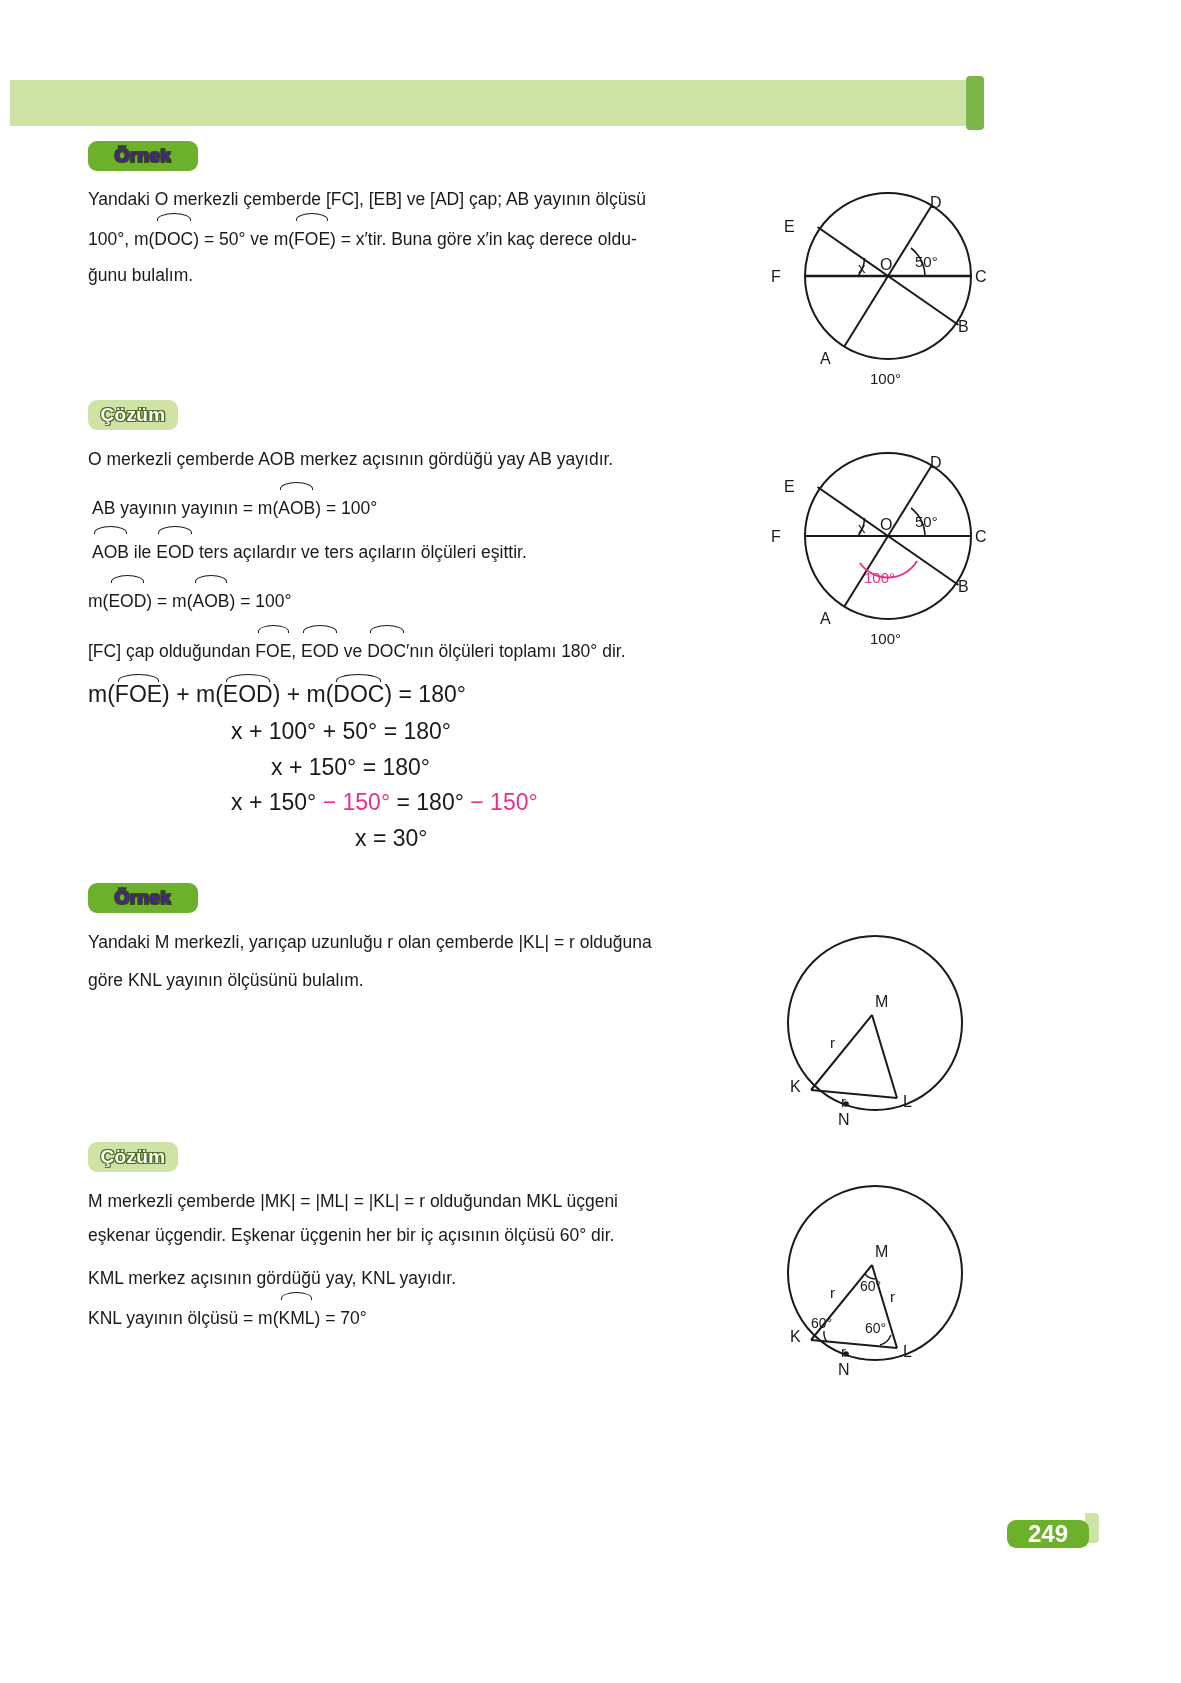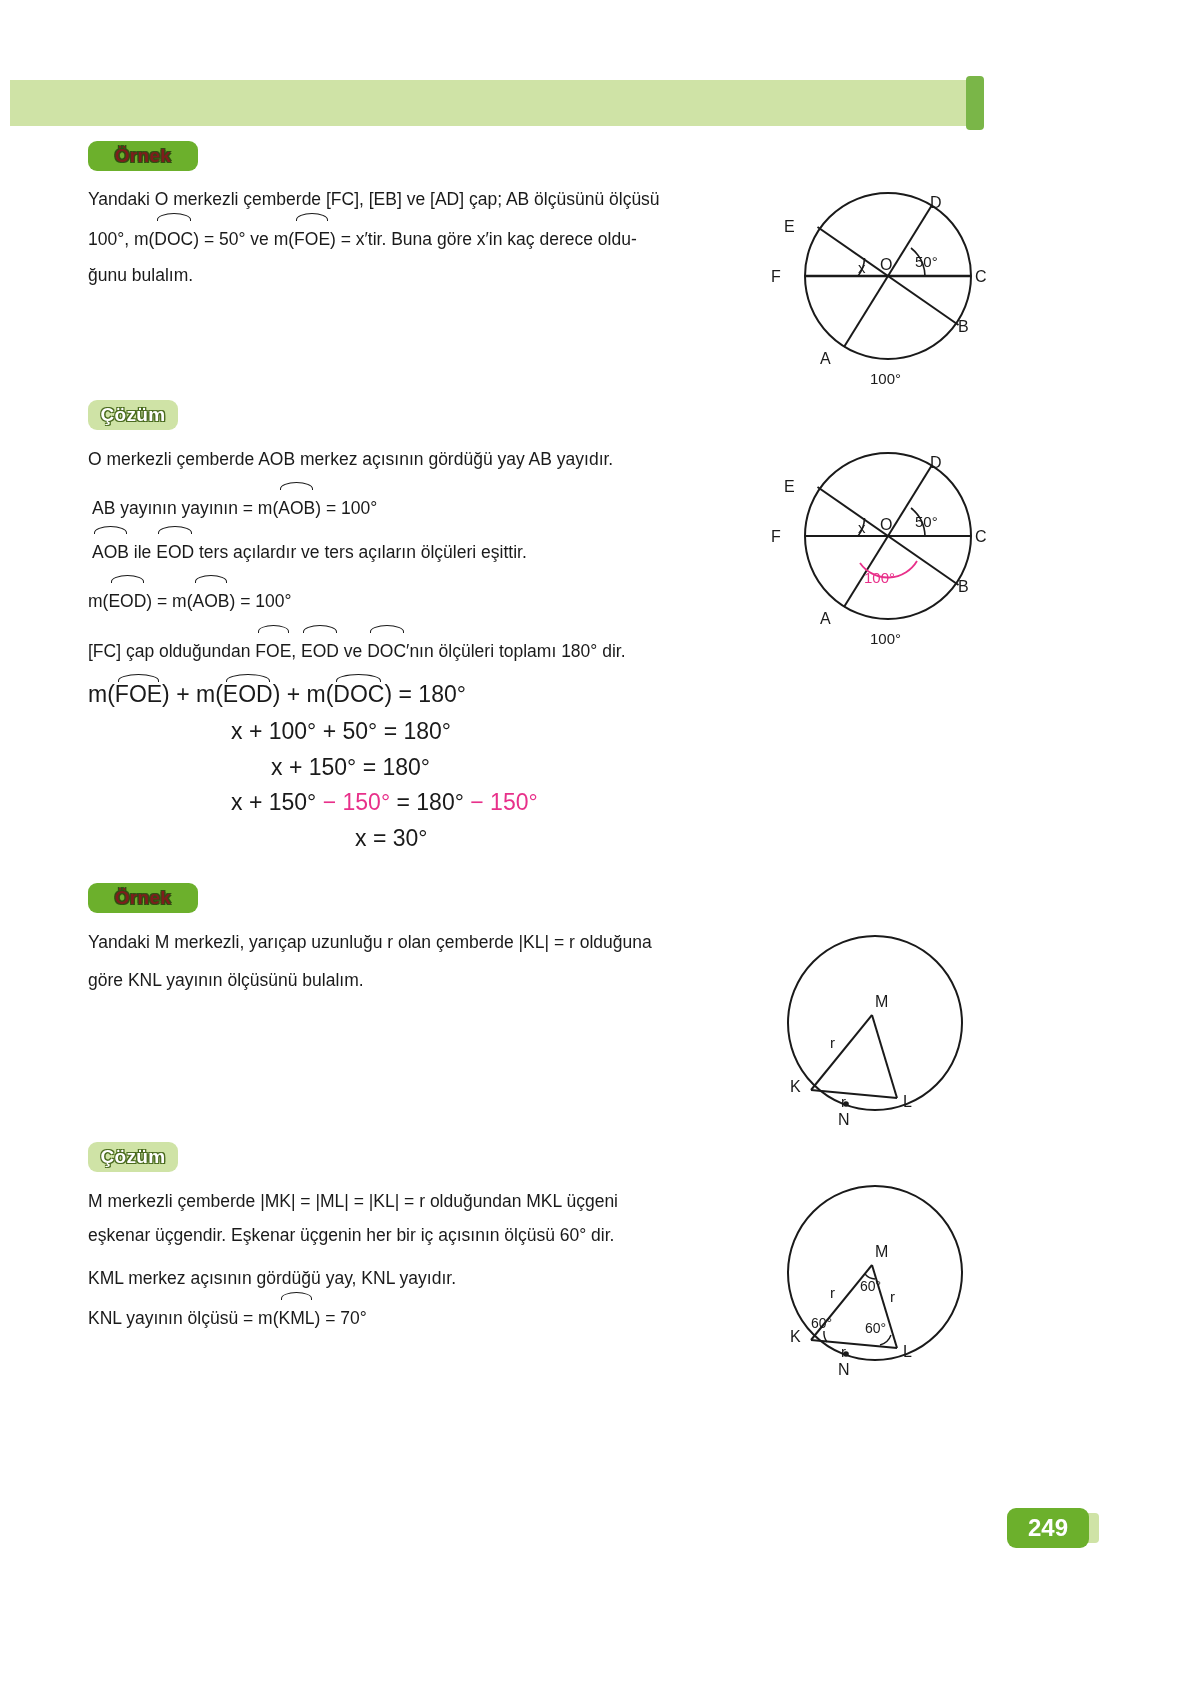"Örnek" .chip-ornek { color: #7f1d1d -> #4c1d95 }
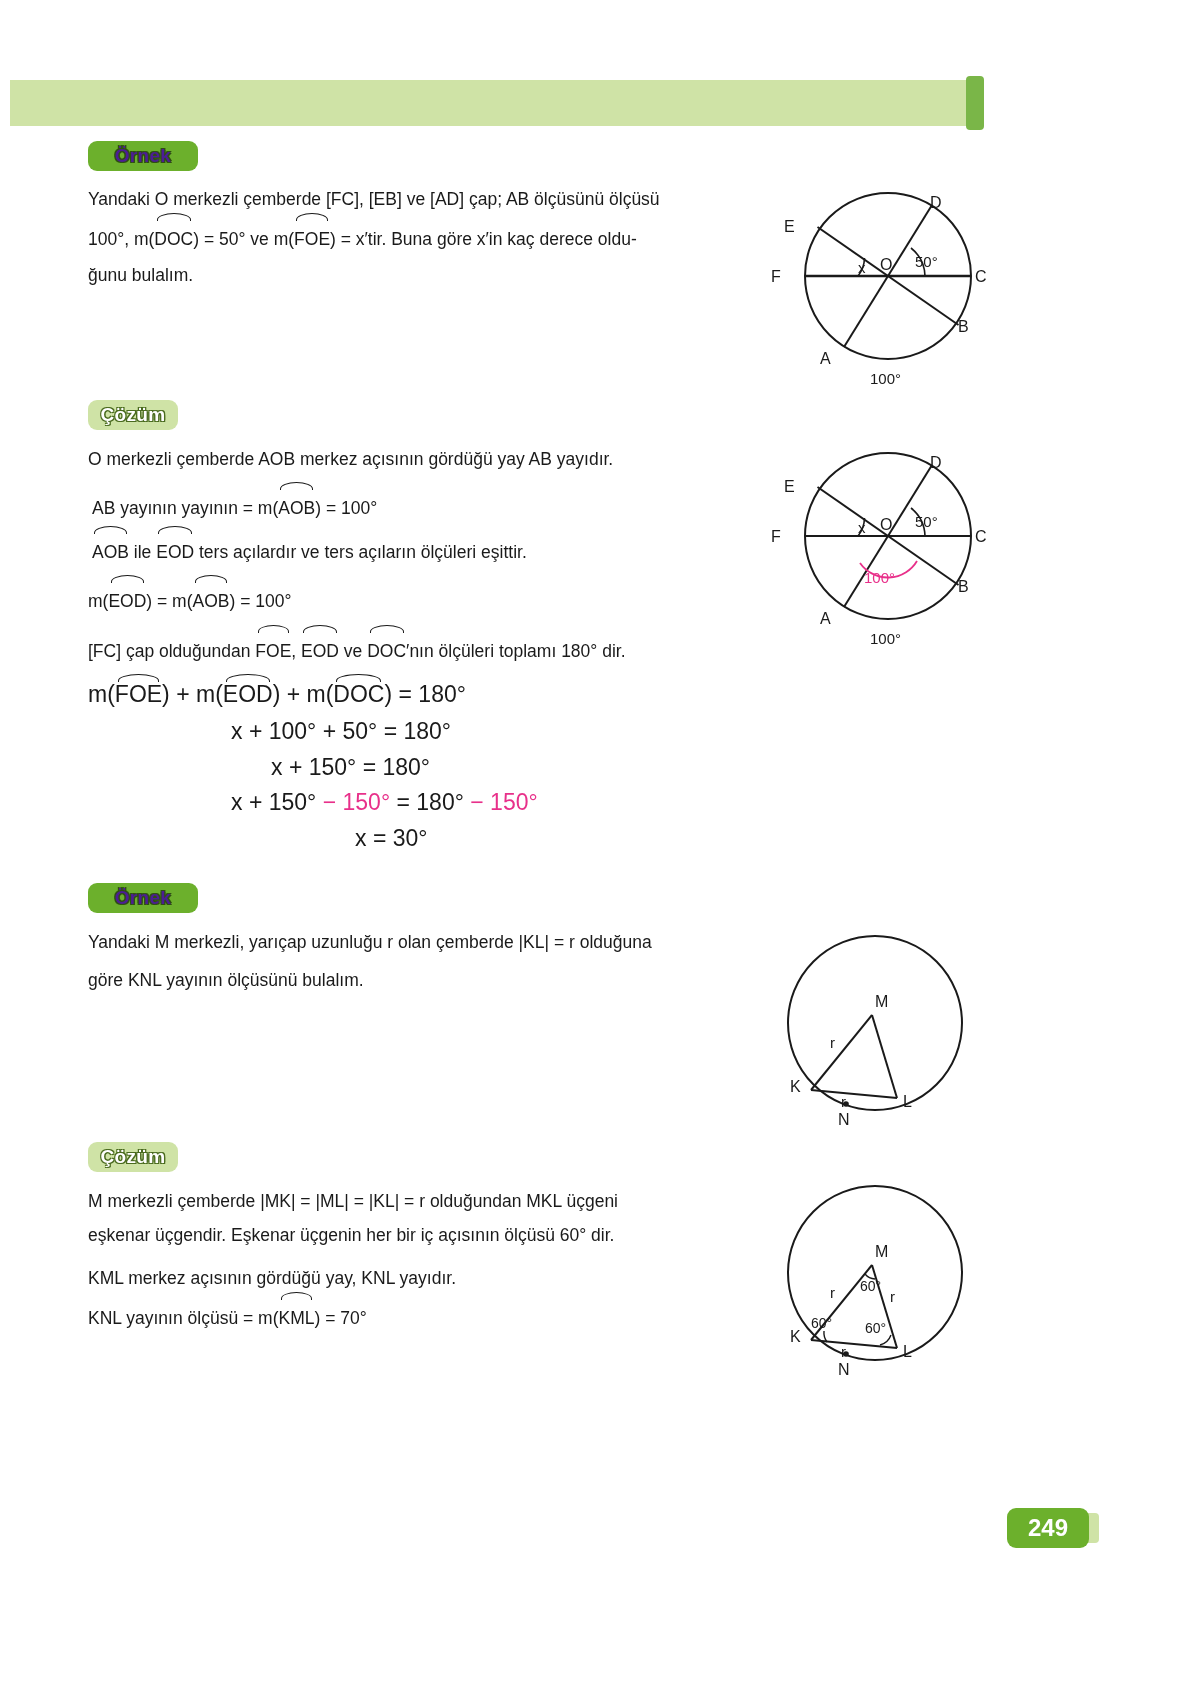"Yandaki O merkezli çemberde [FC]," span { text: ölçüsünü -> yayının }
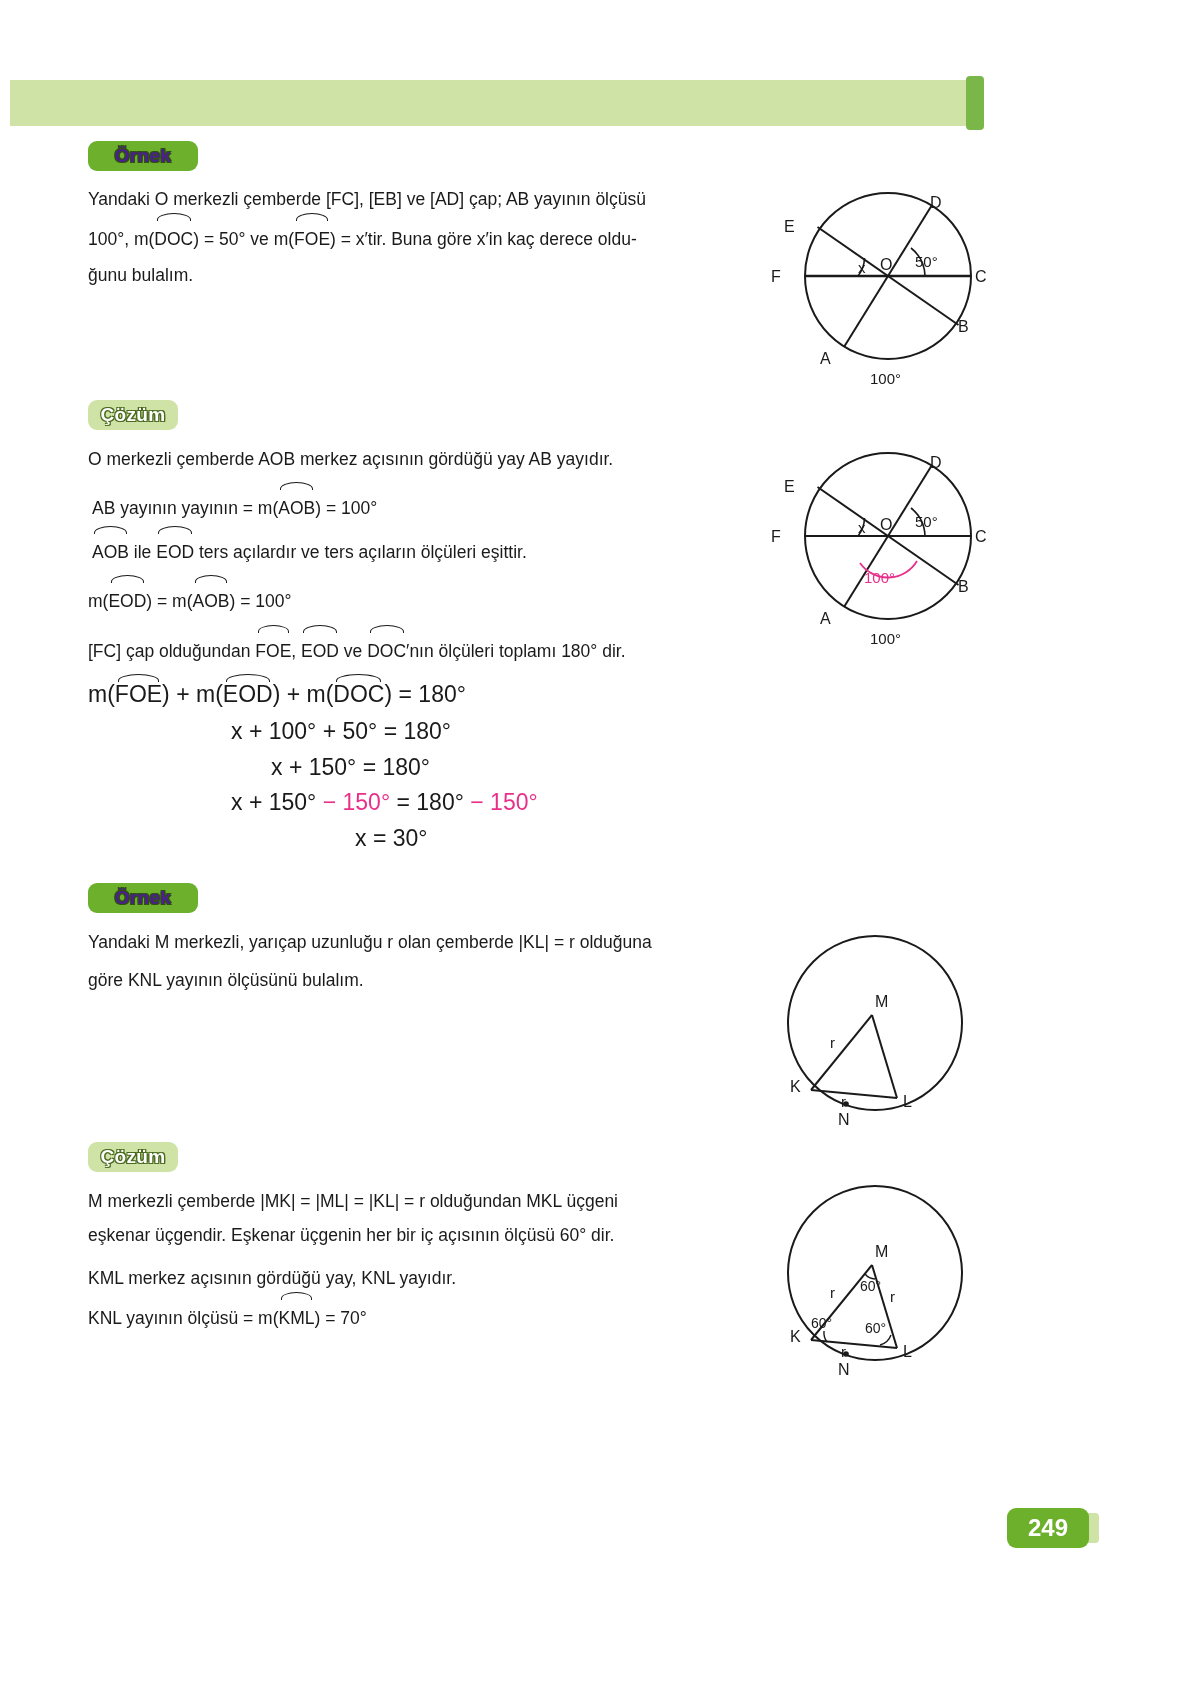"249" .page-badge { height: 40px -> 28px }
